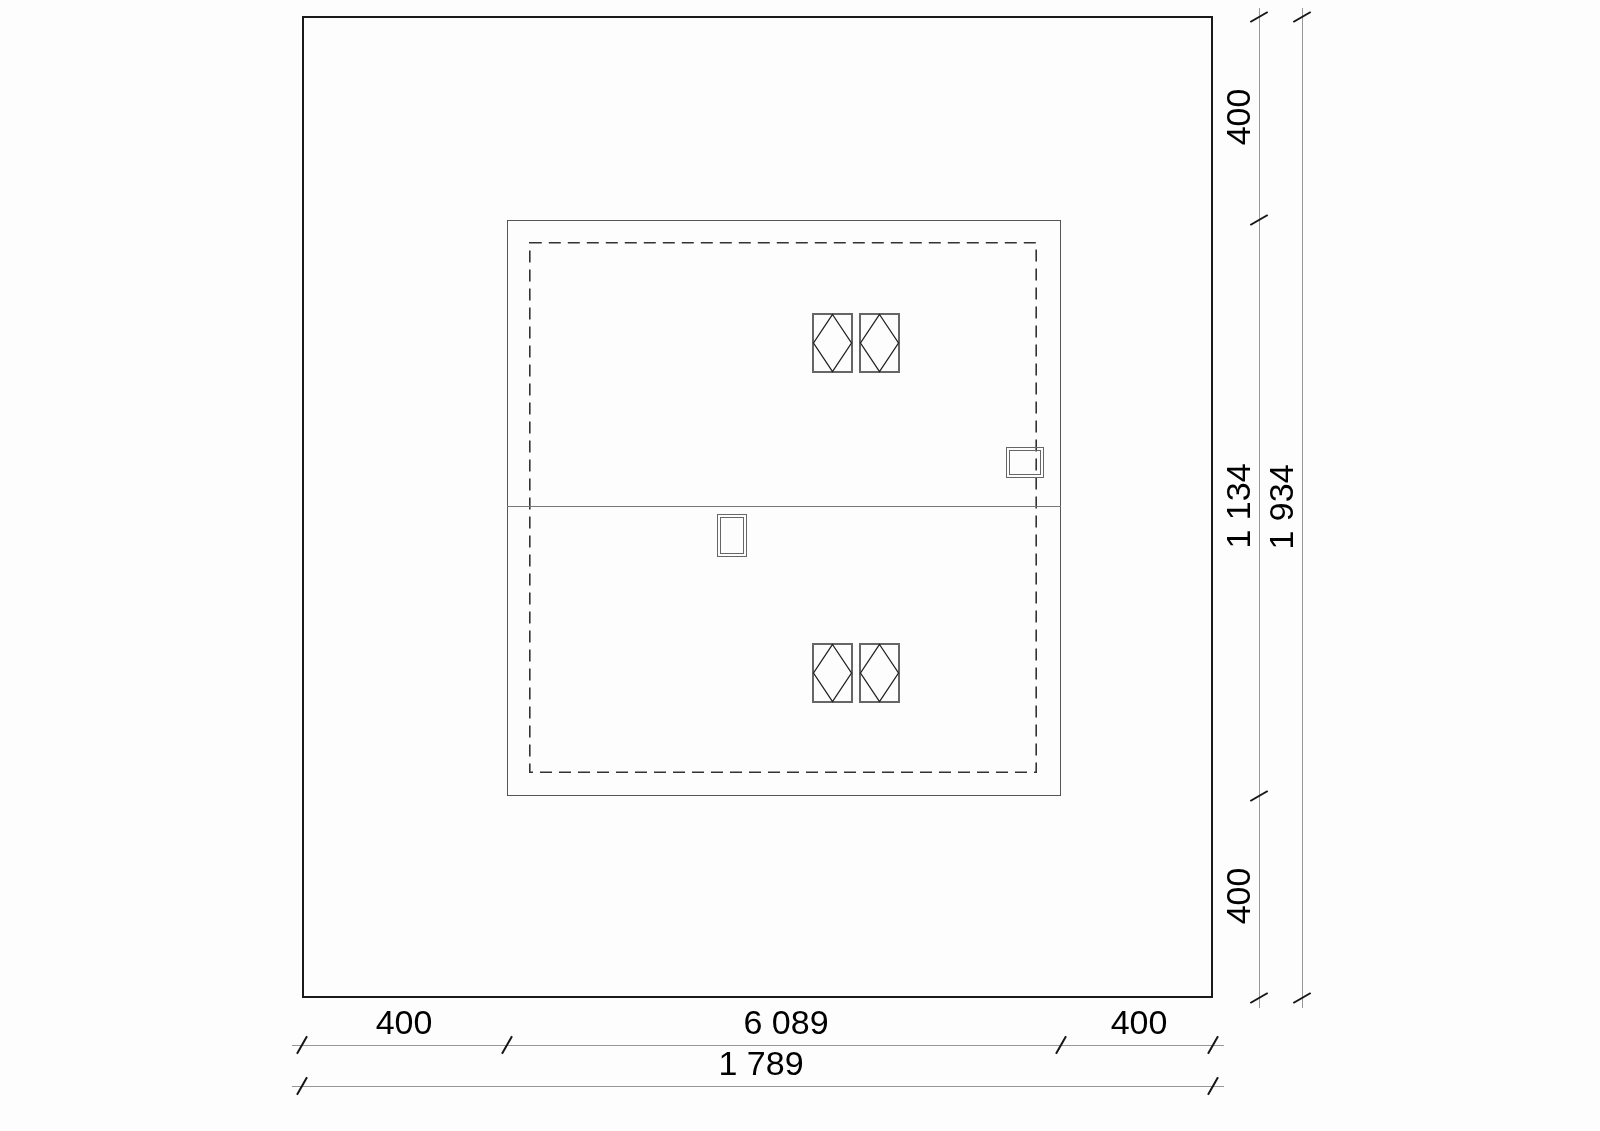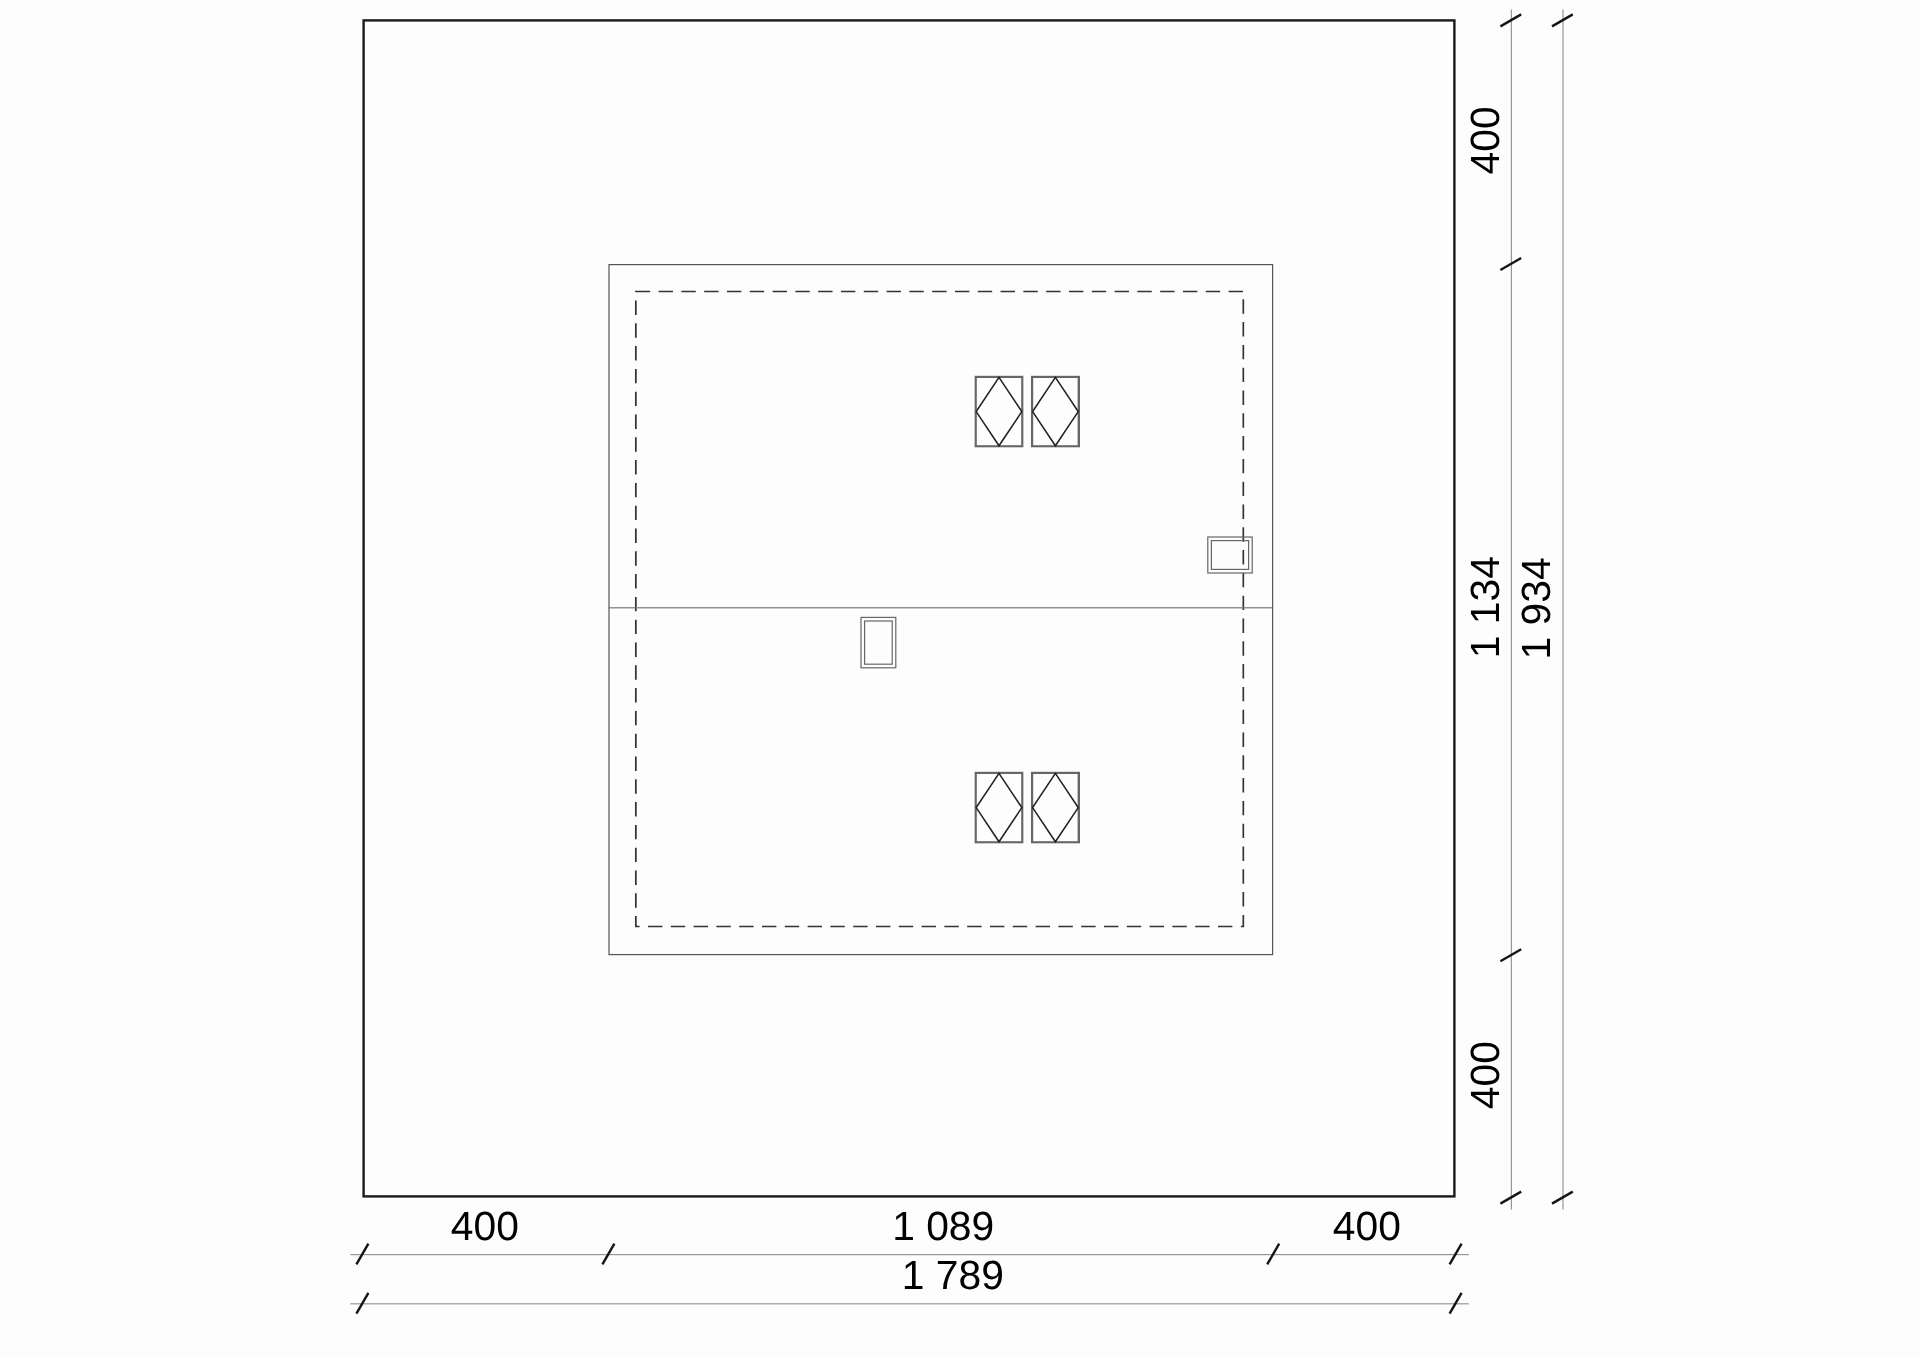"1 089" div.abs { text: 1 089 -> 6 089 }
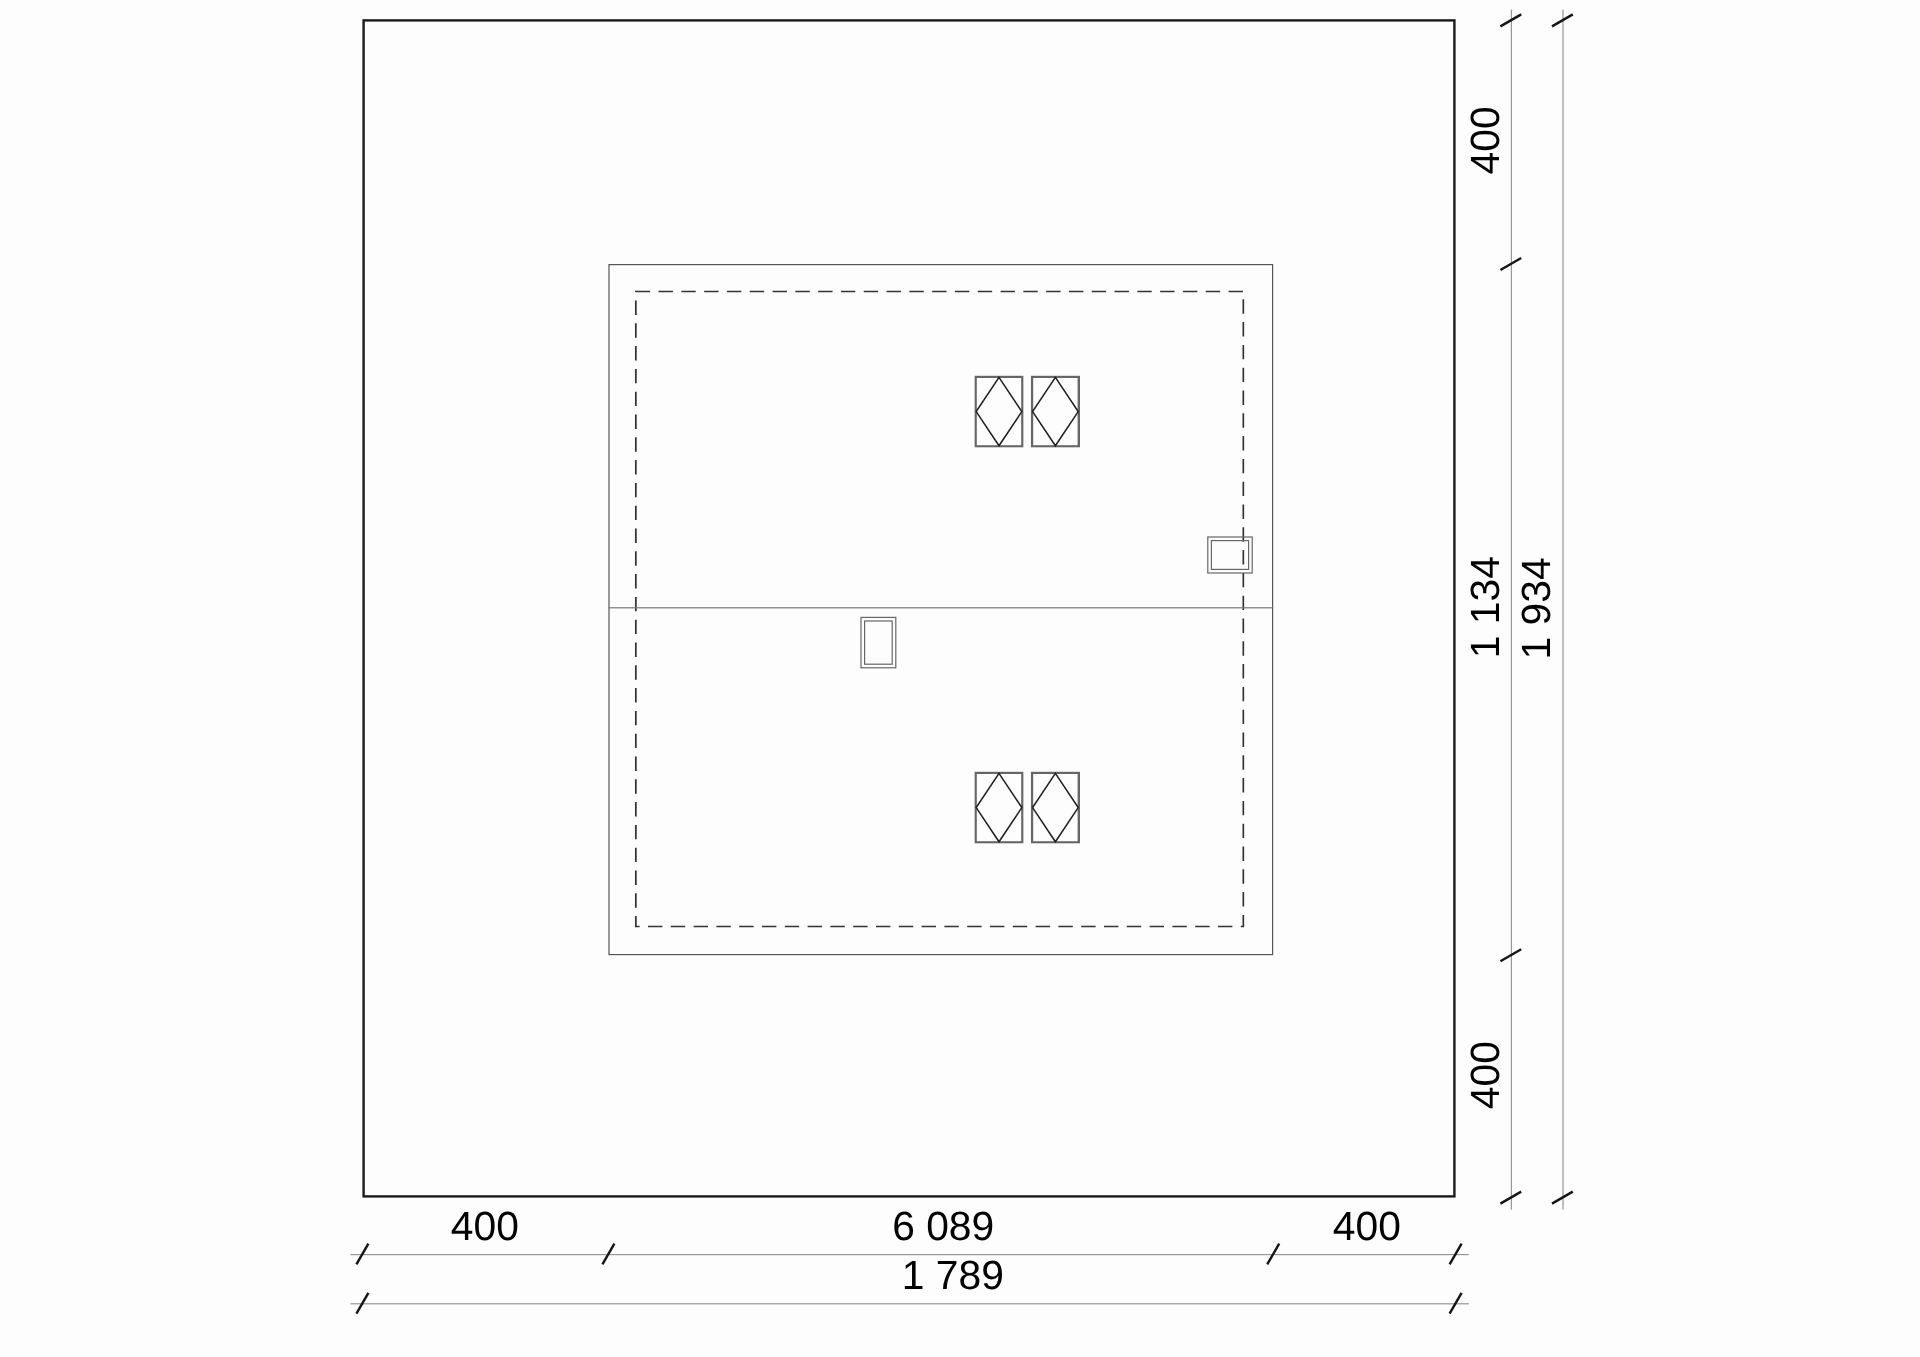"1 789" div.abs { left: 794px -> 761px }
